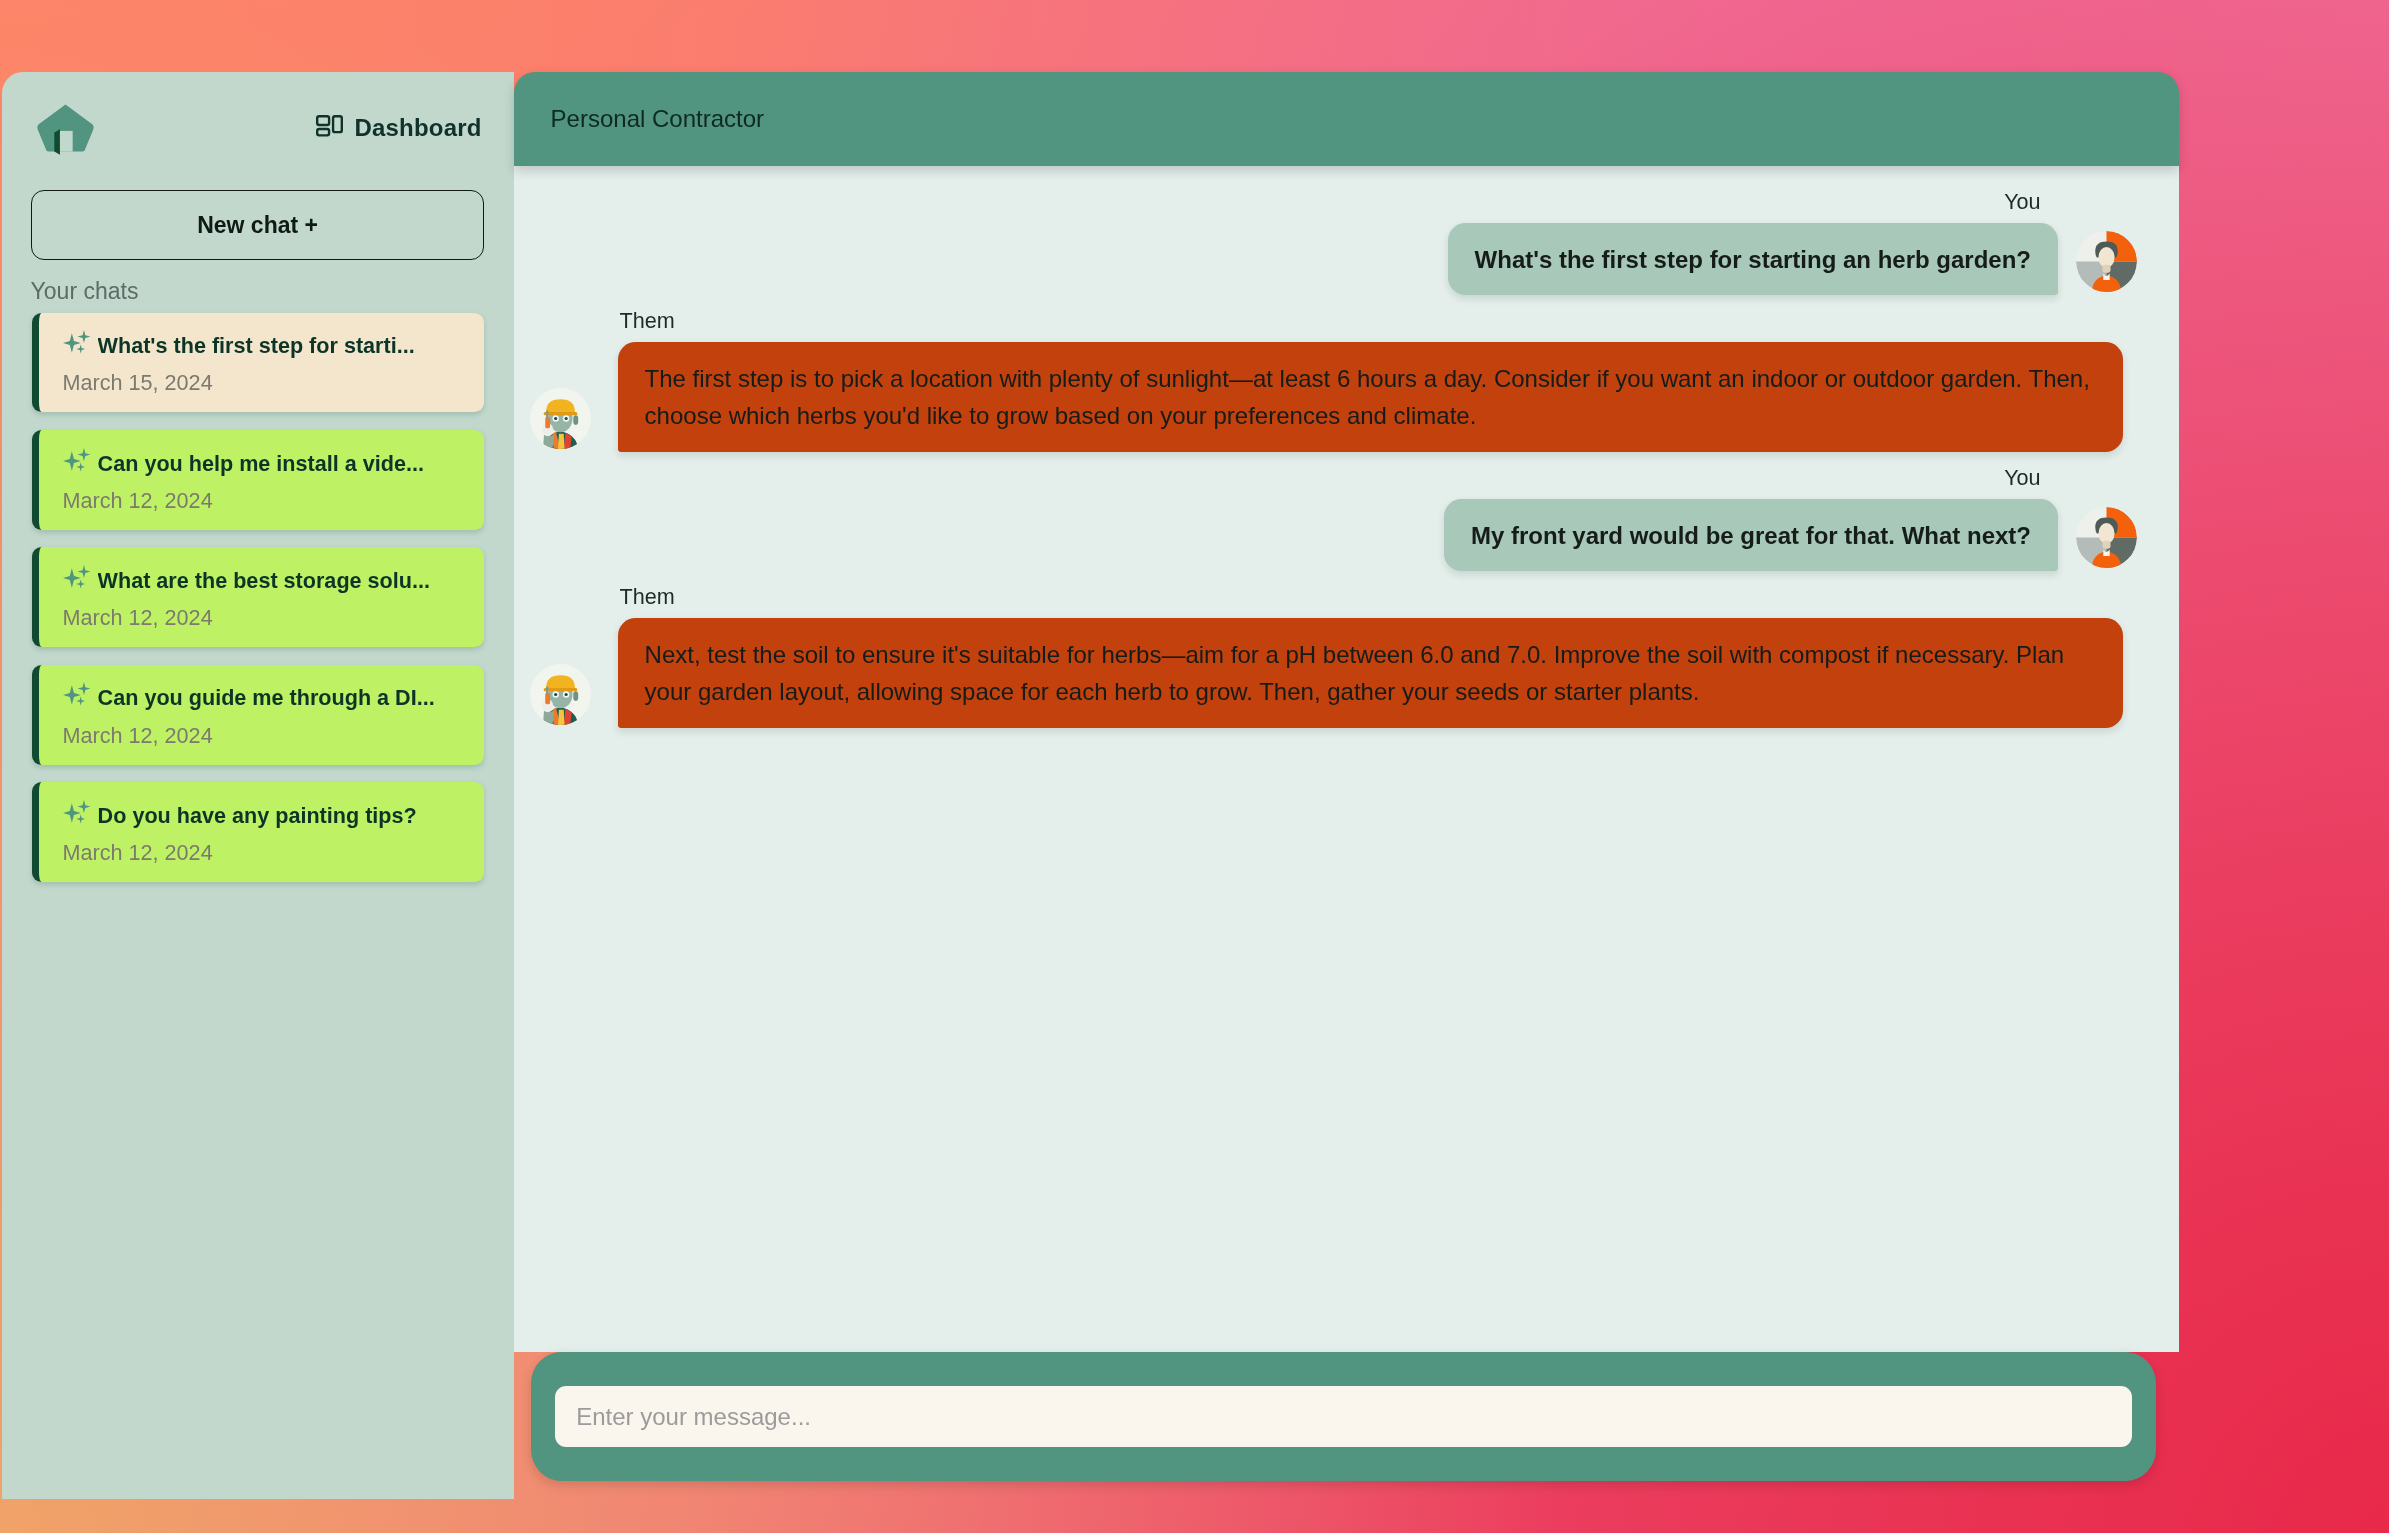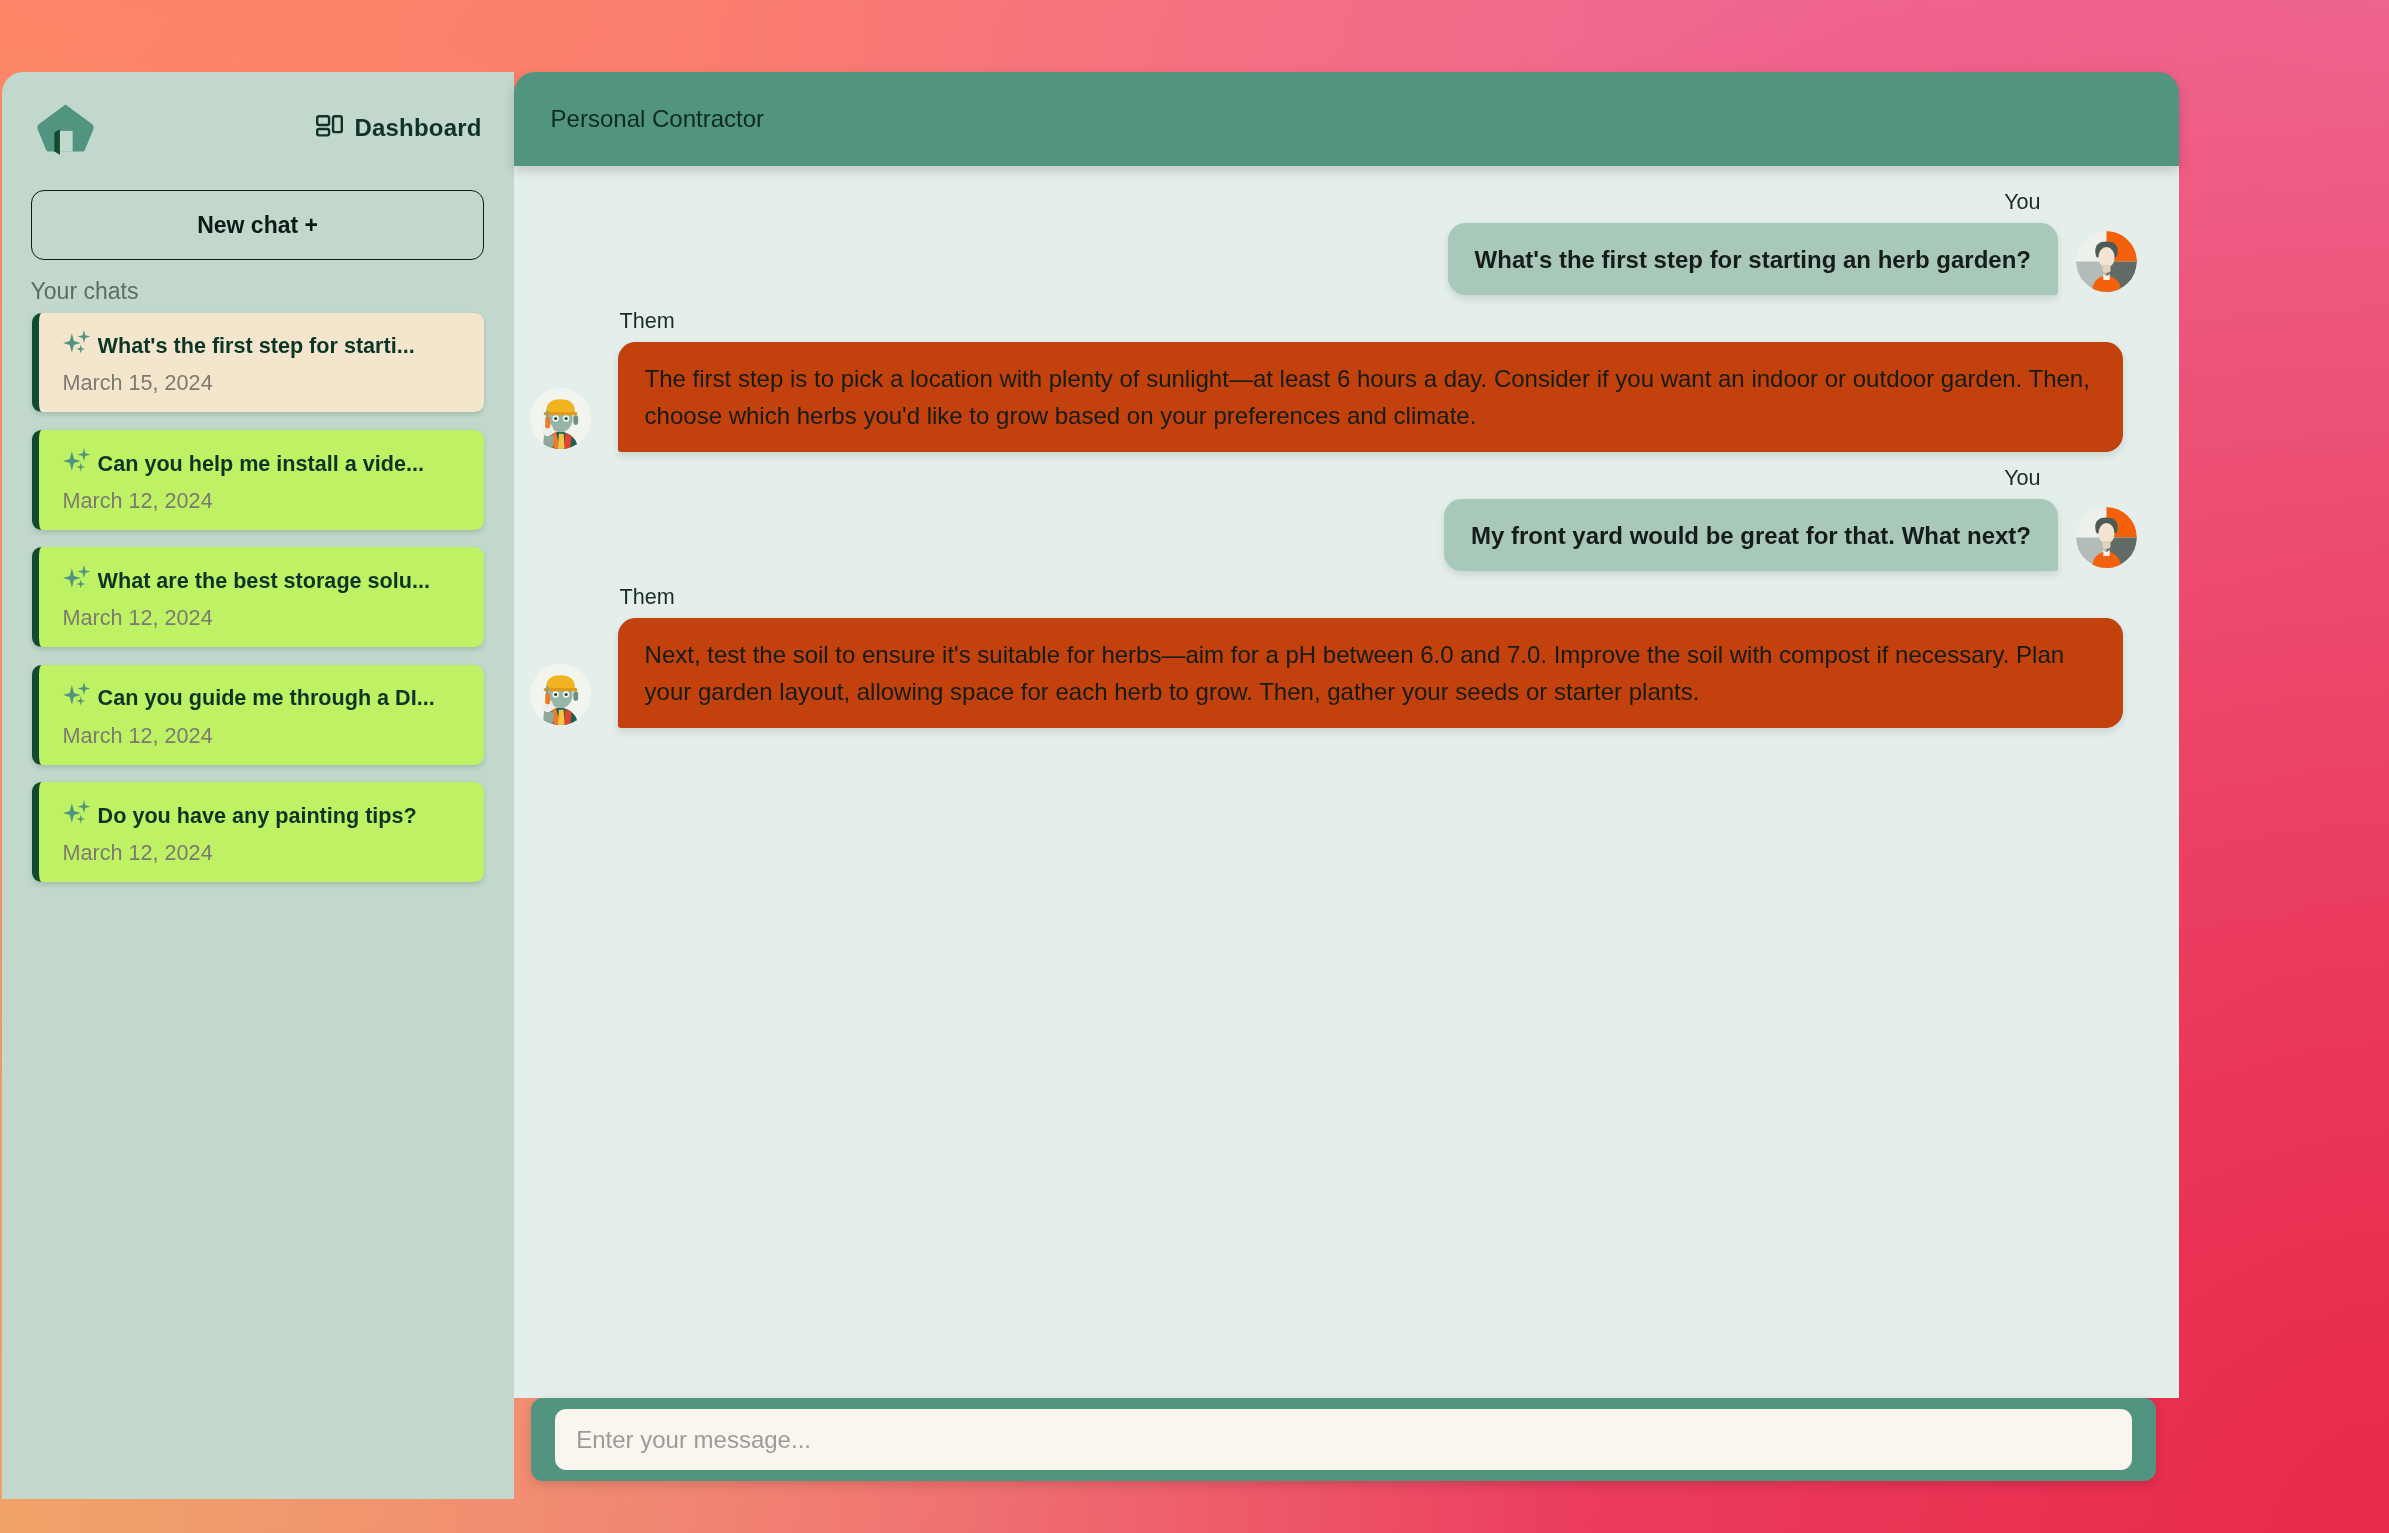"Enter your message..." #composer { border-radius: 12px -> 31px; padding: 11px 24px -> 34px 24px }
